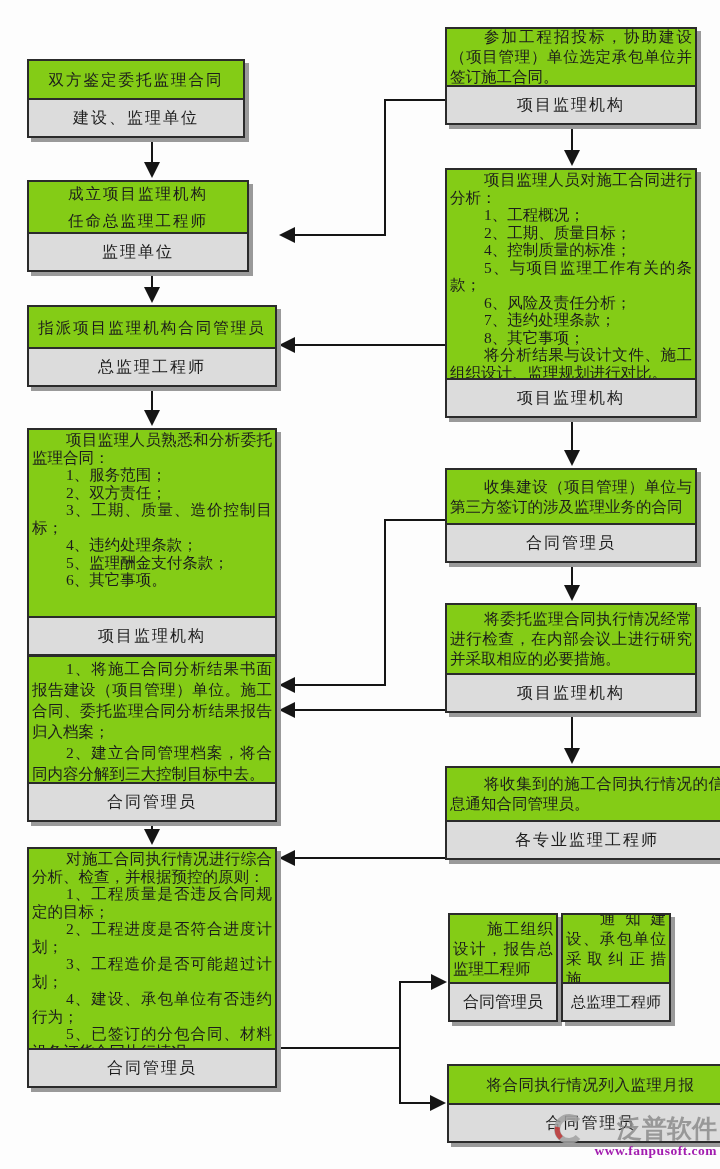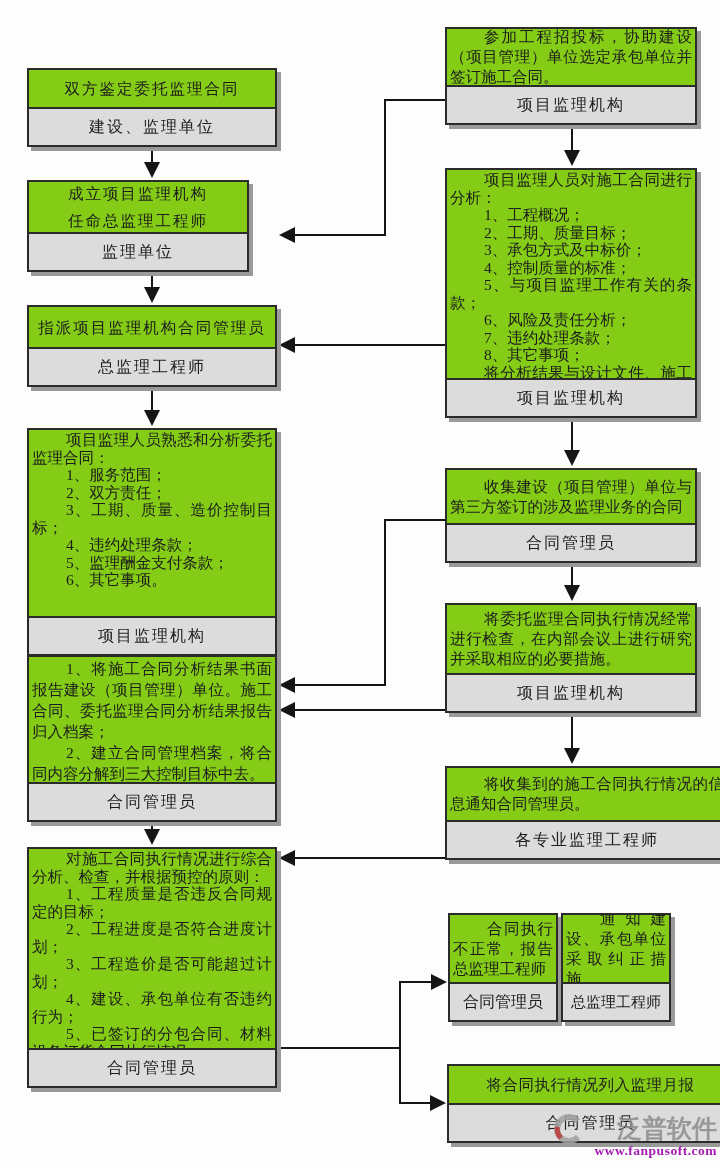"双方鉴定委托监理合同" div.node { top: 68px -> 59px; width: 250px -> 218px }
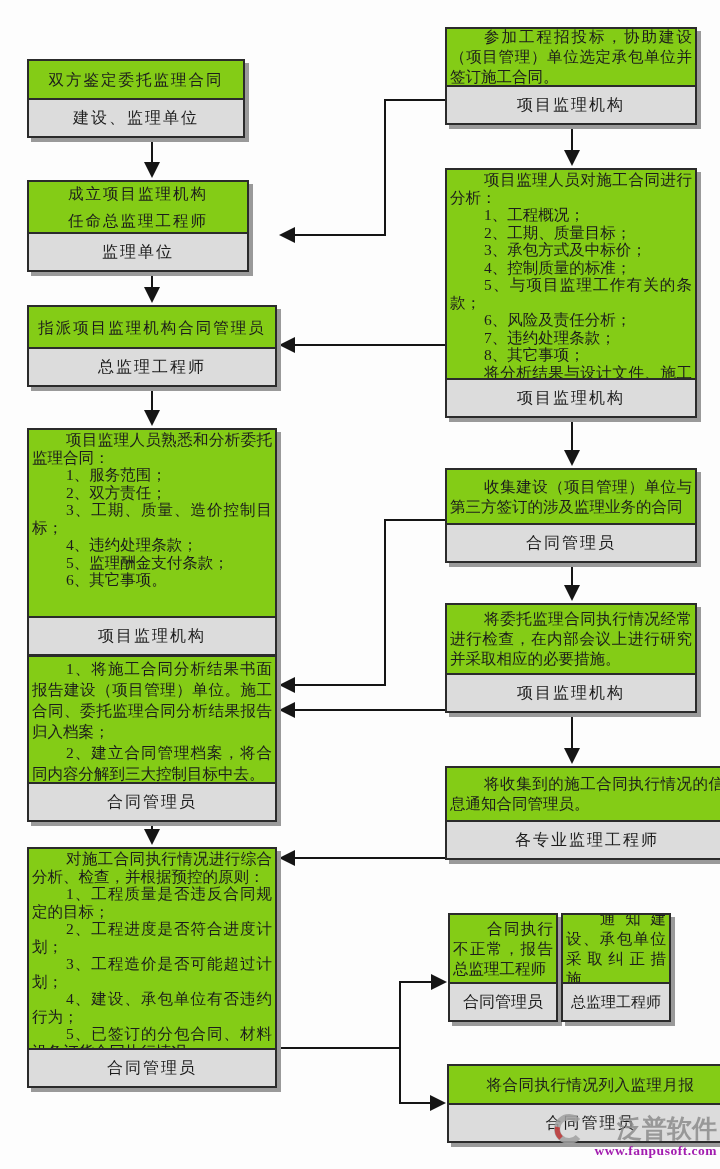"3、承包方式及中标价；" p { html: <p>3、承包方式及中标价；</p> -> none }
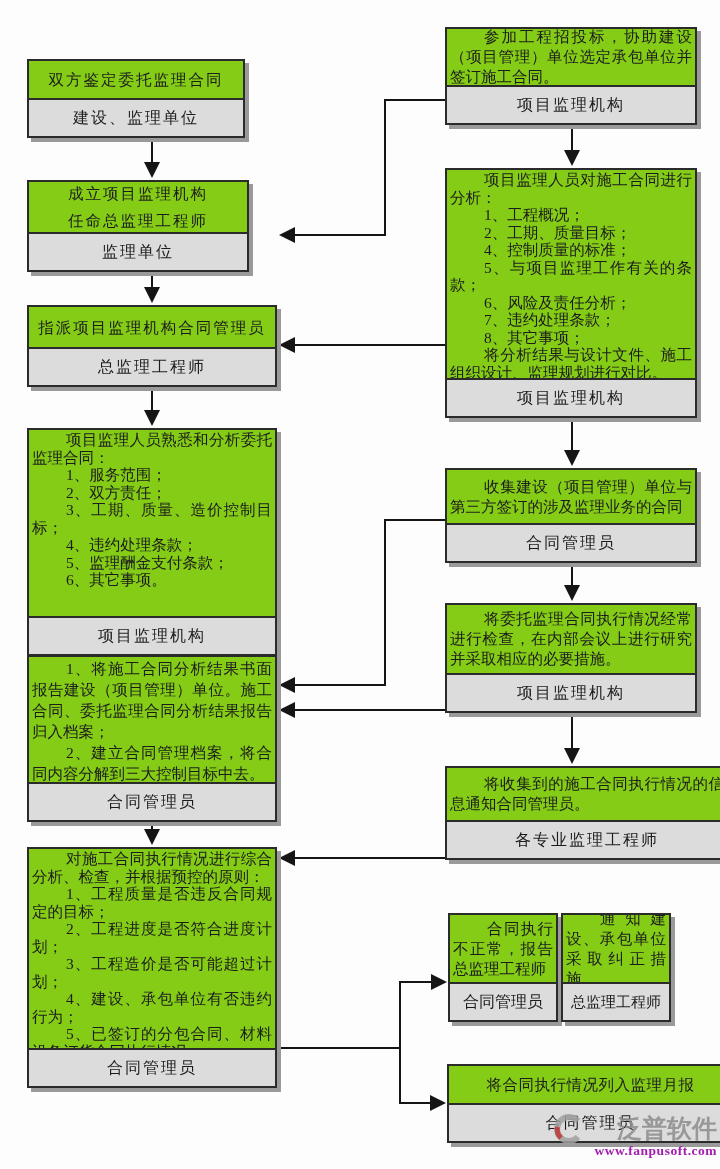"合同执行不正常，报告总监理工程师" p { text: 合同执行不正常 -> 施工组织设计 }
